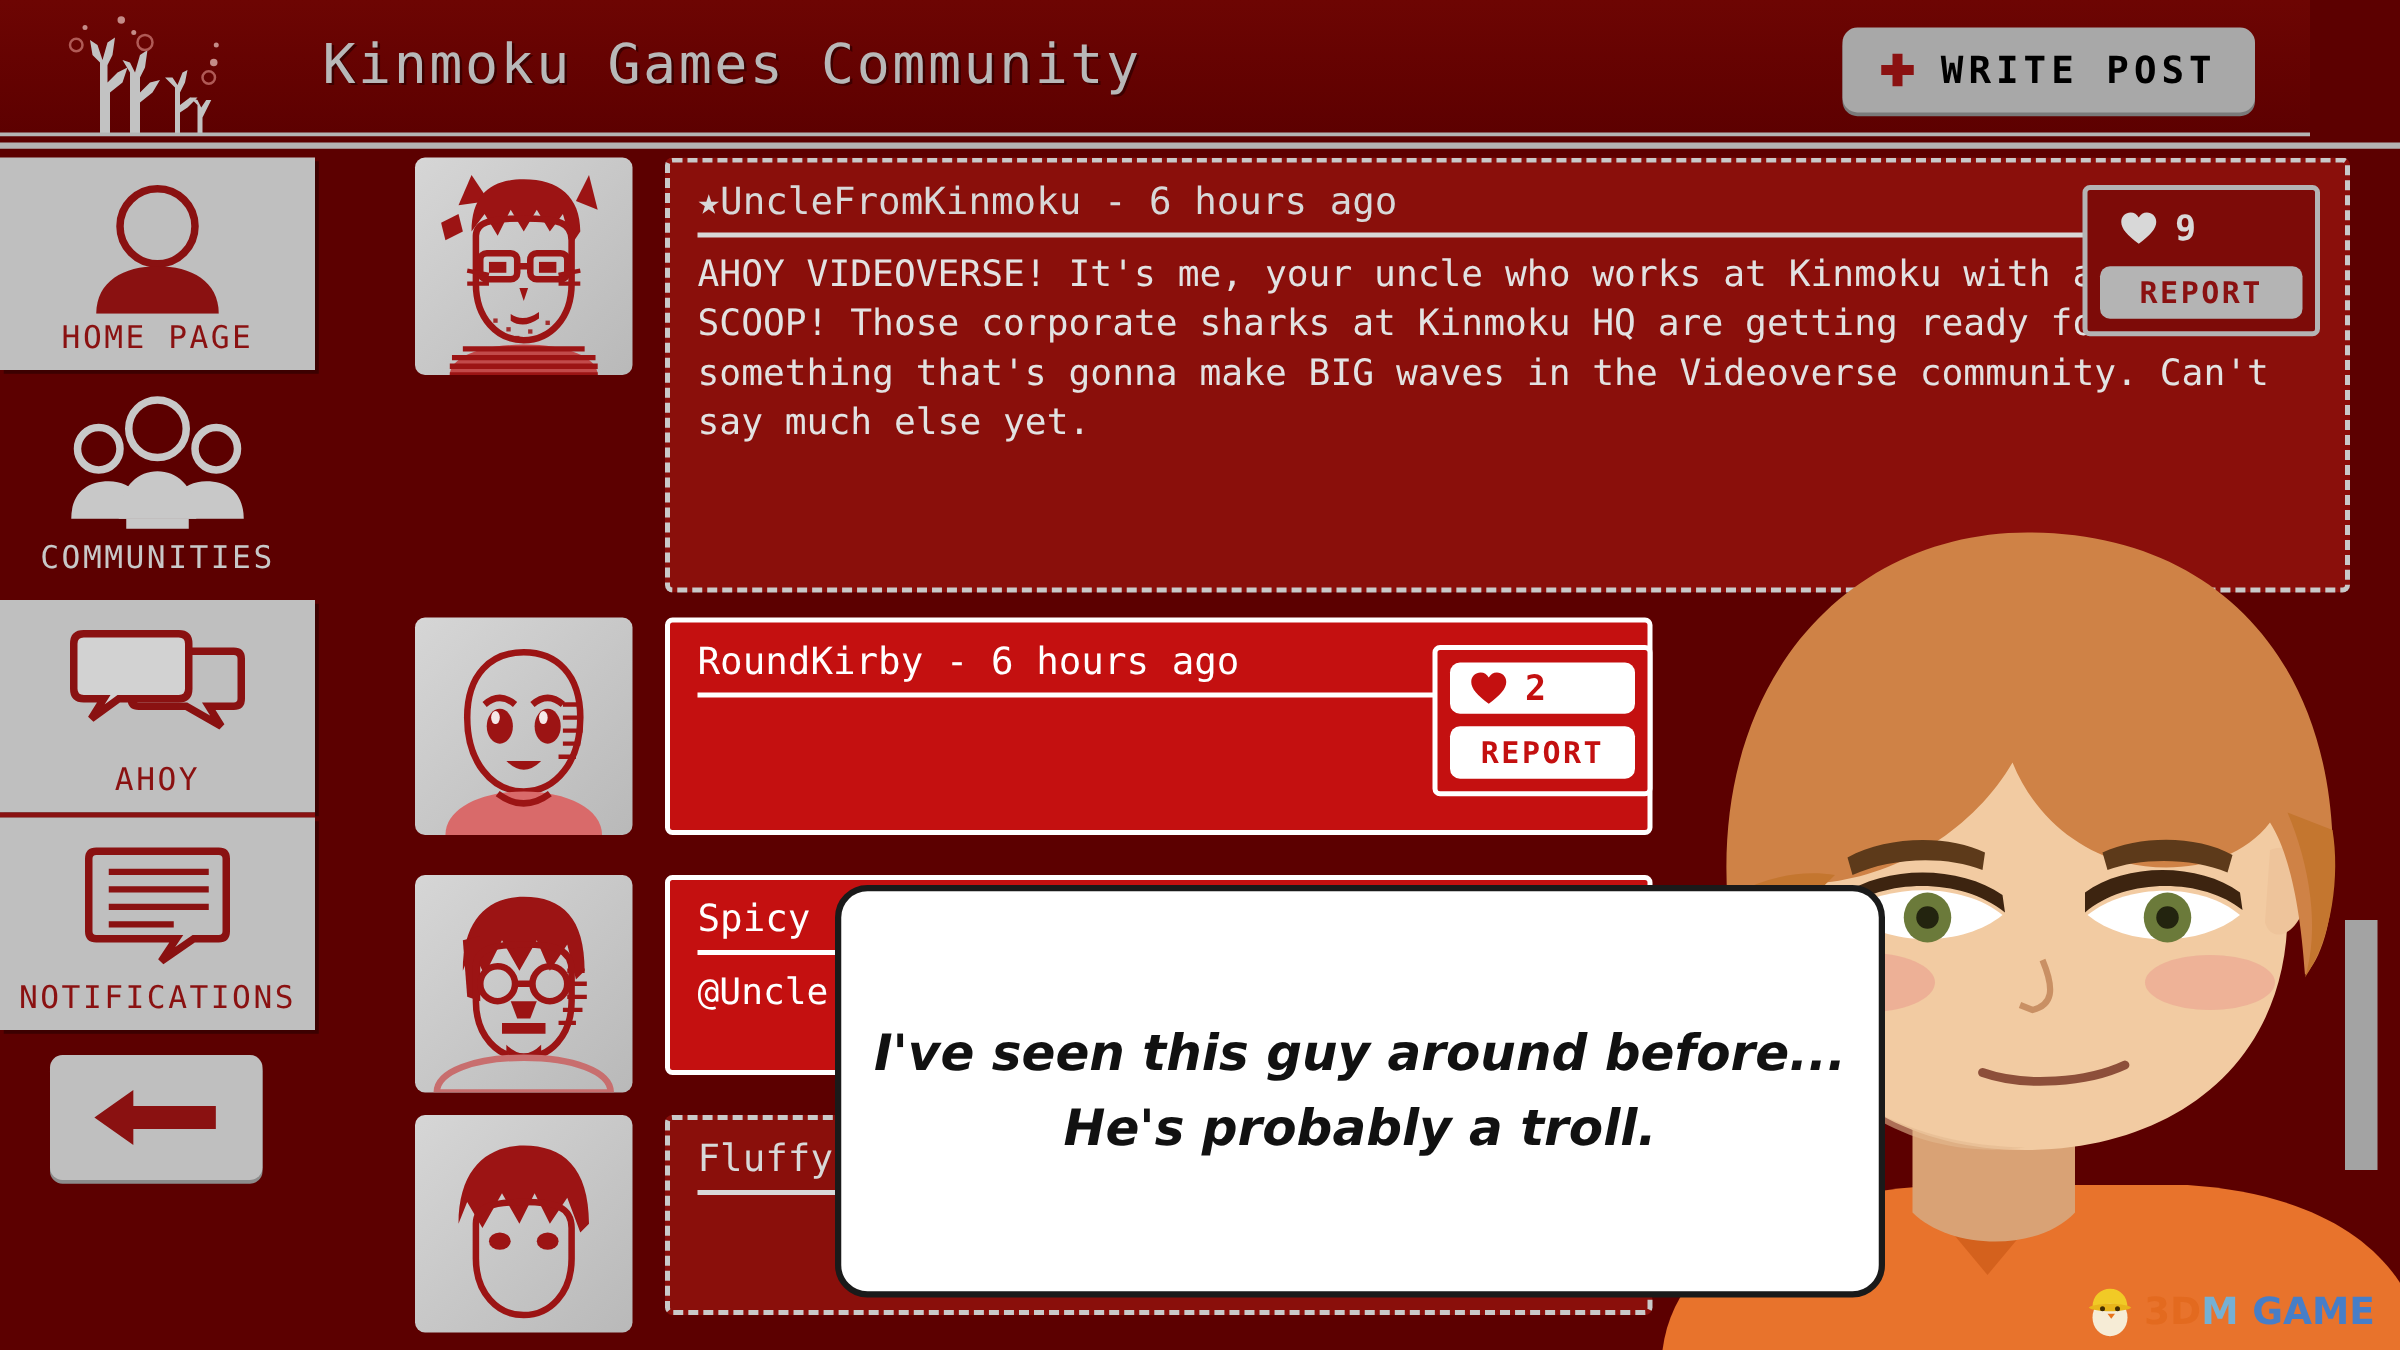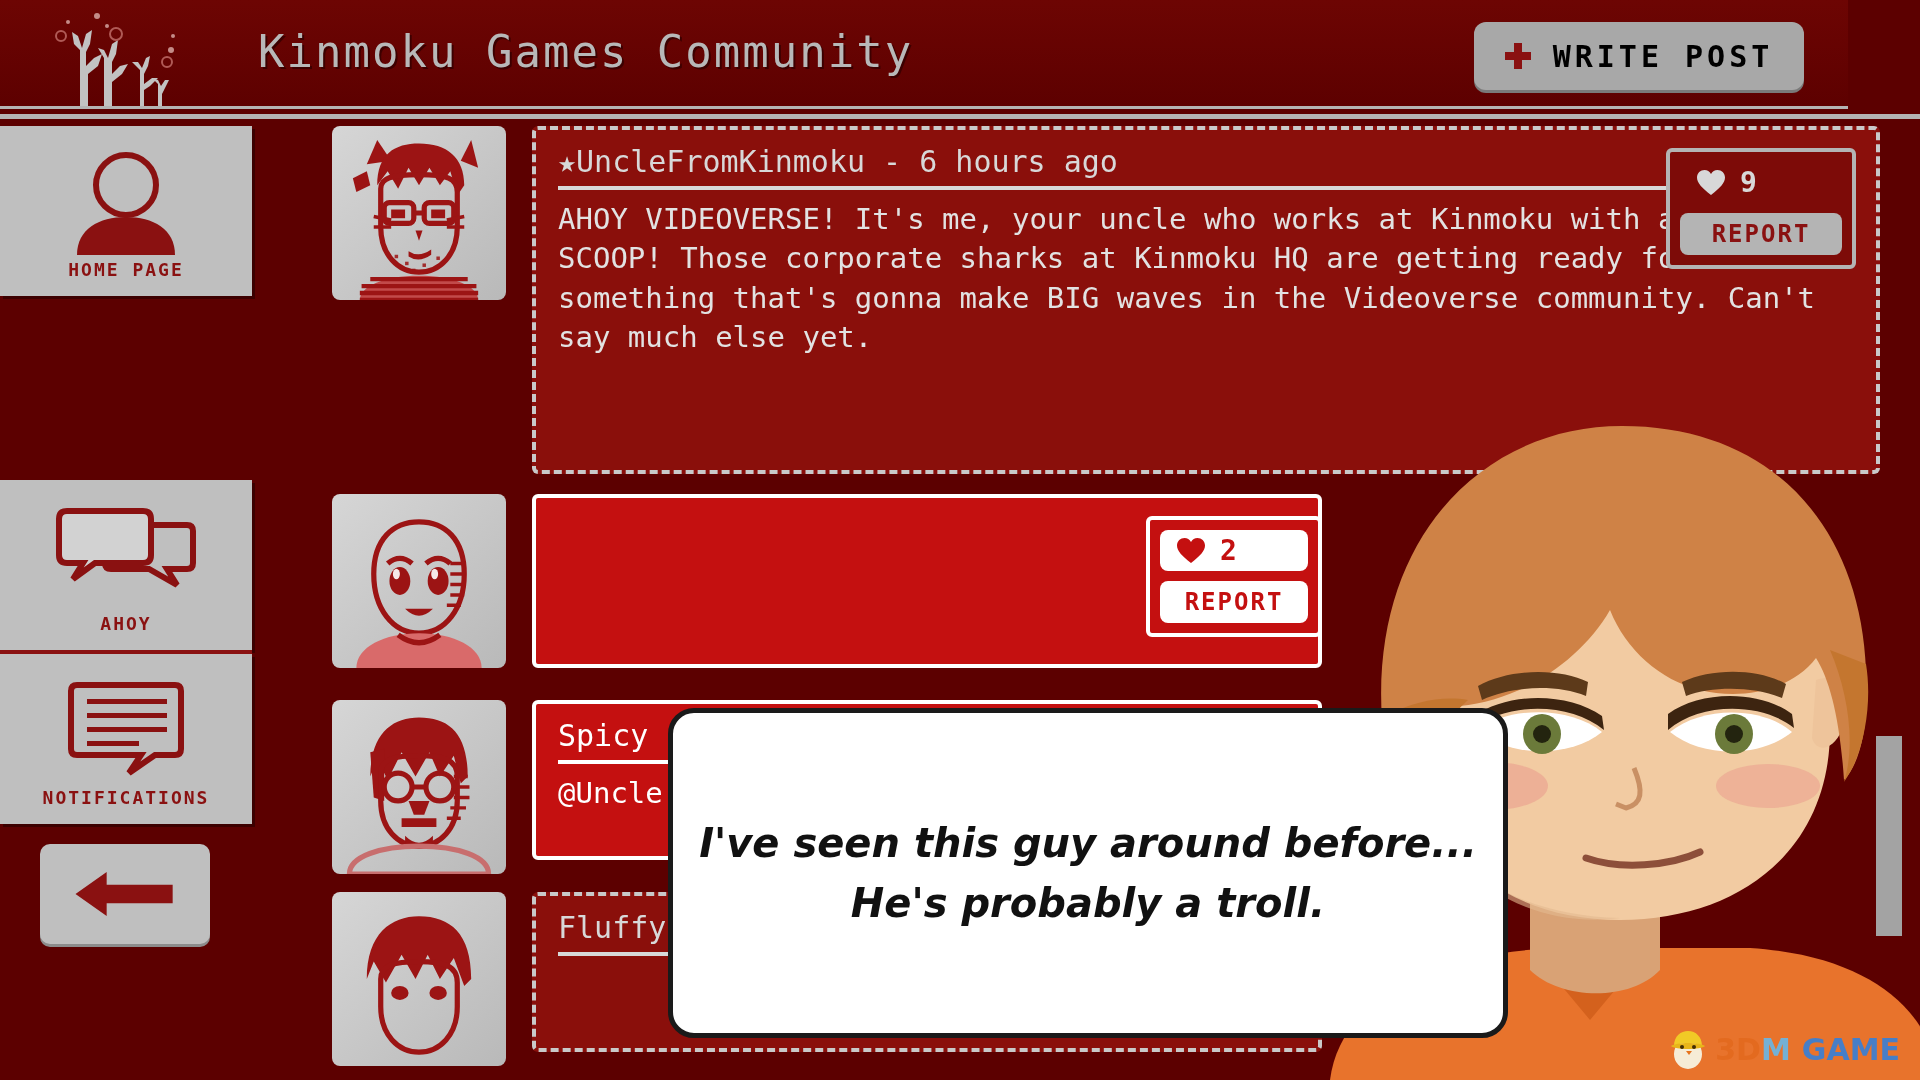"HOME PAGE" .nav-label { font-size: 18px -> 25px; font-weight: bold -> normal }
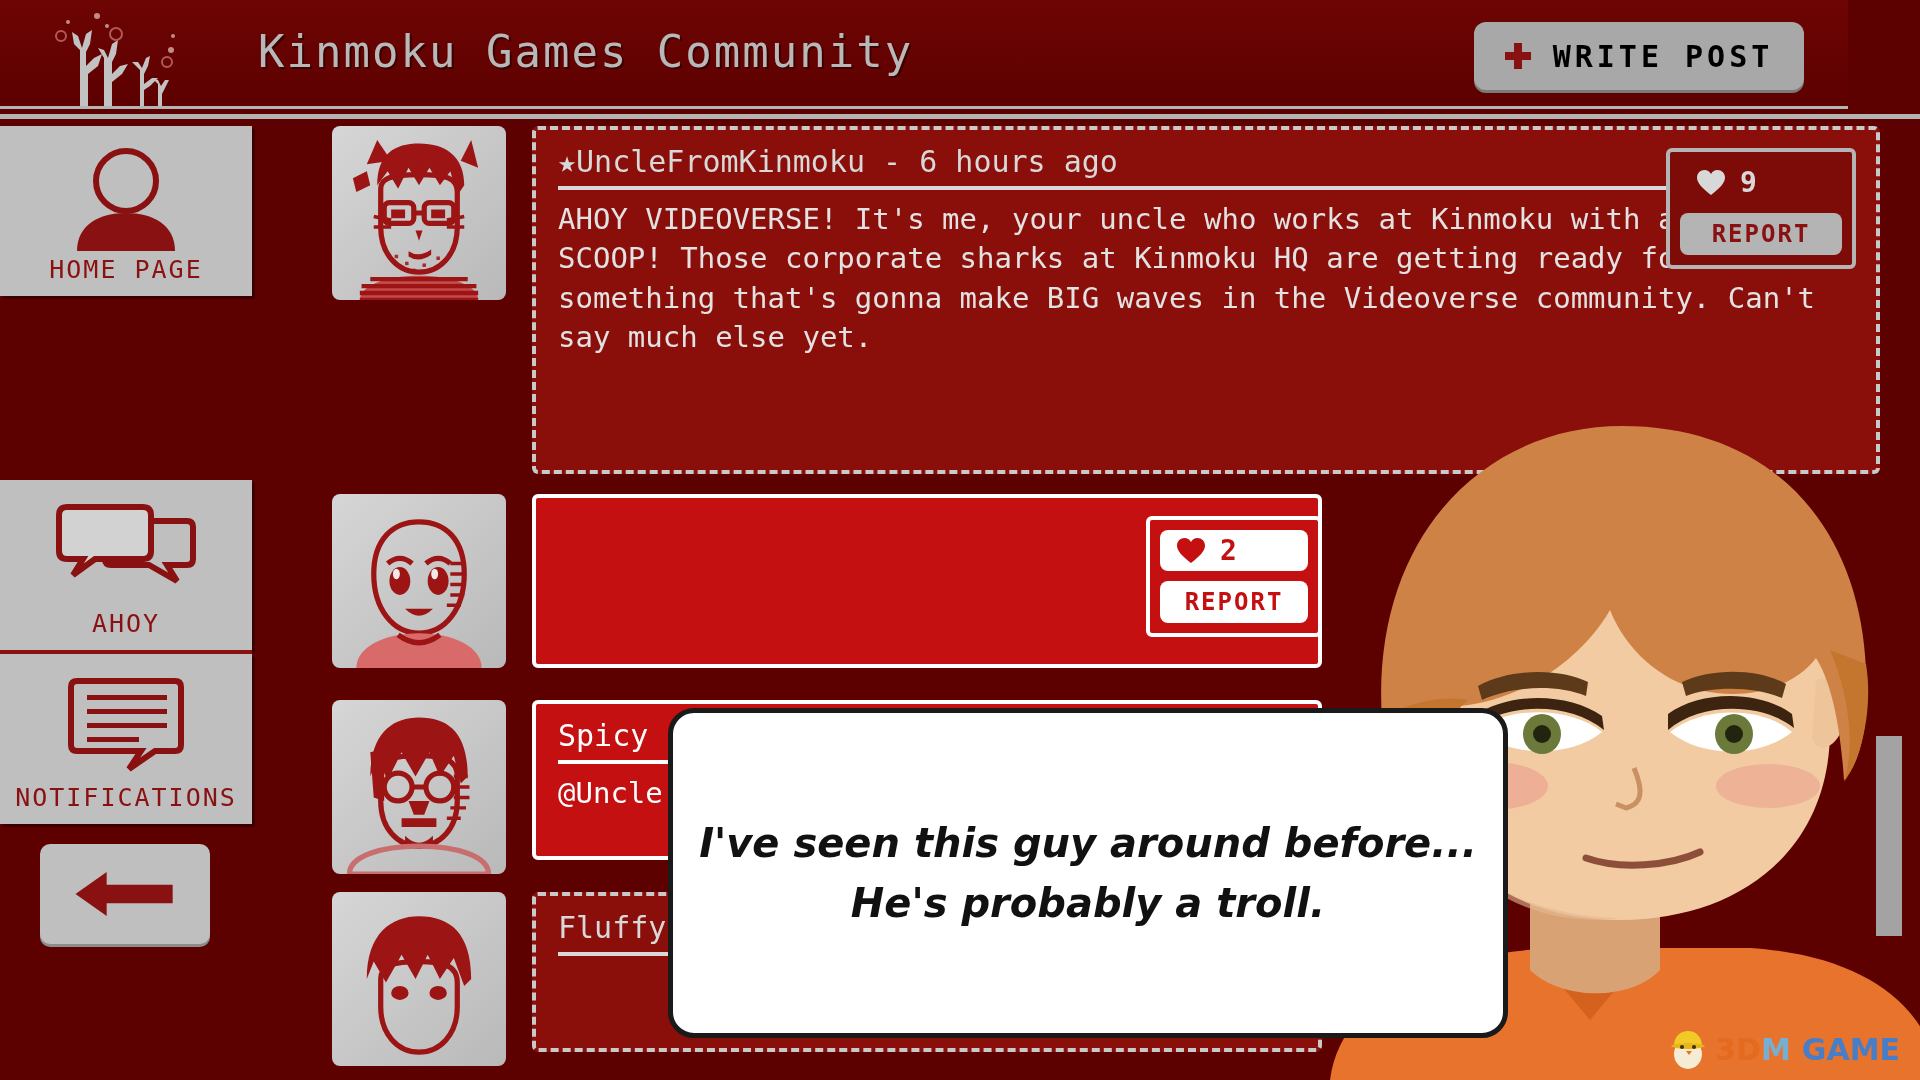"COMMUNITIES" div.nav-item { html: none -> <div> <span> <svg> <circle></circle> <circle></circle> <circle></circle> <path></path> <path></path> <rect></rect> </svg> </span> <span>COMMUNITIES</span> </div> }
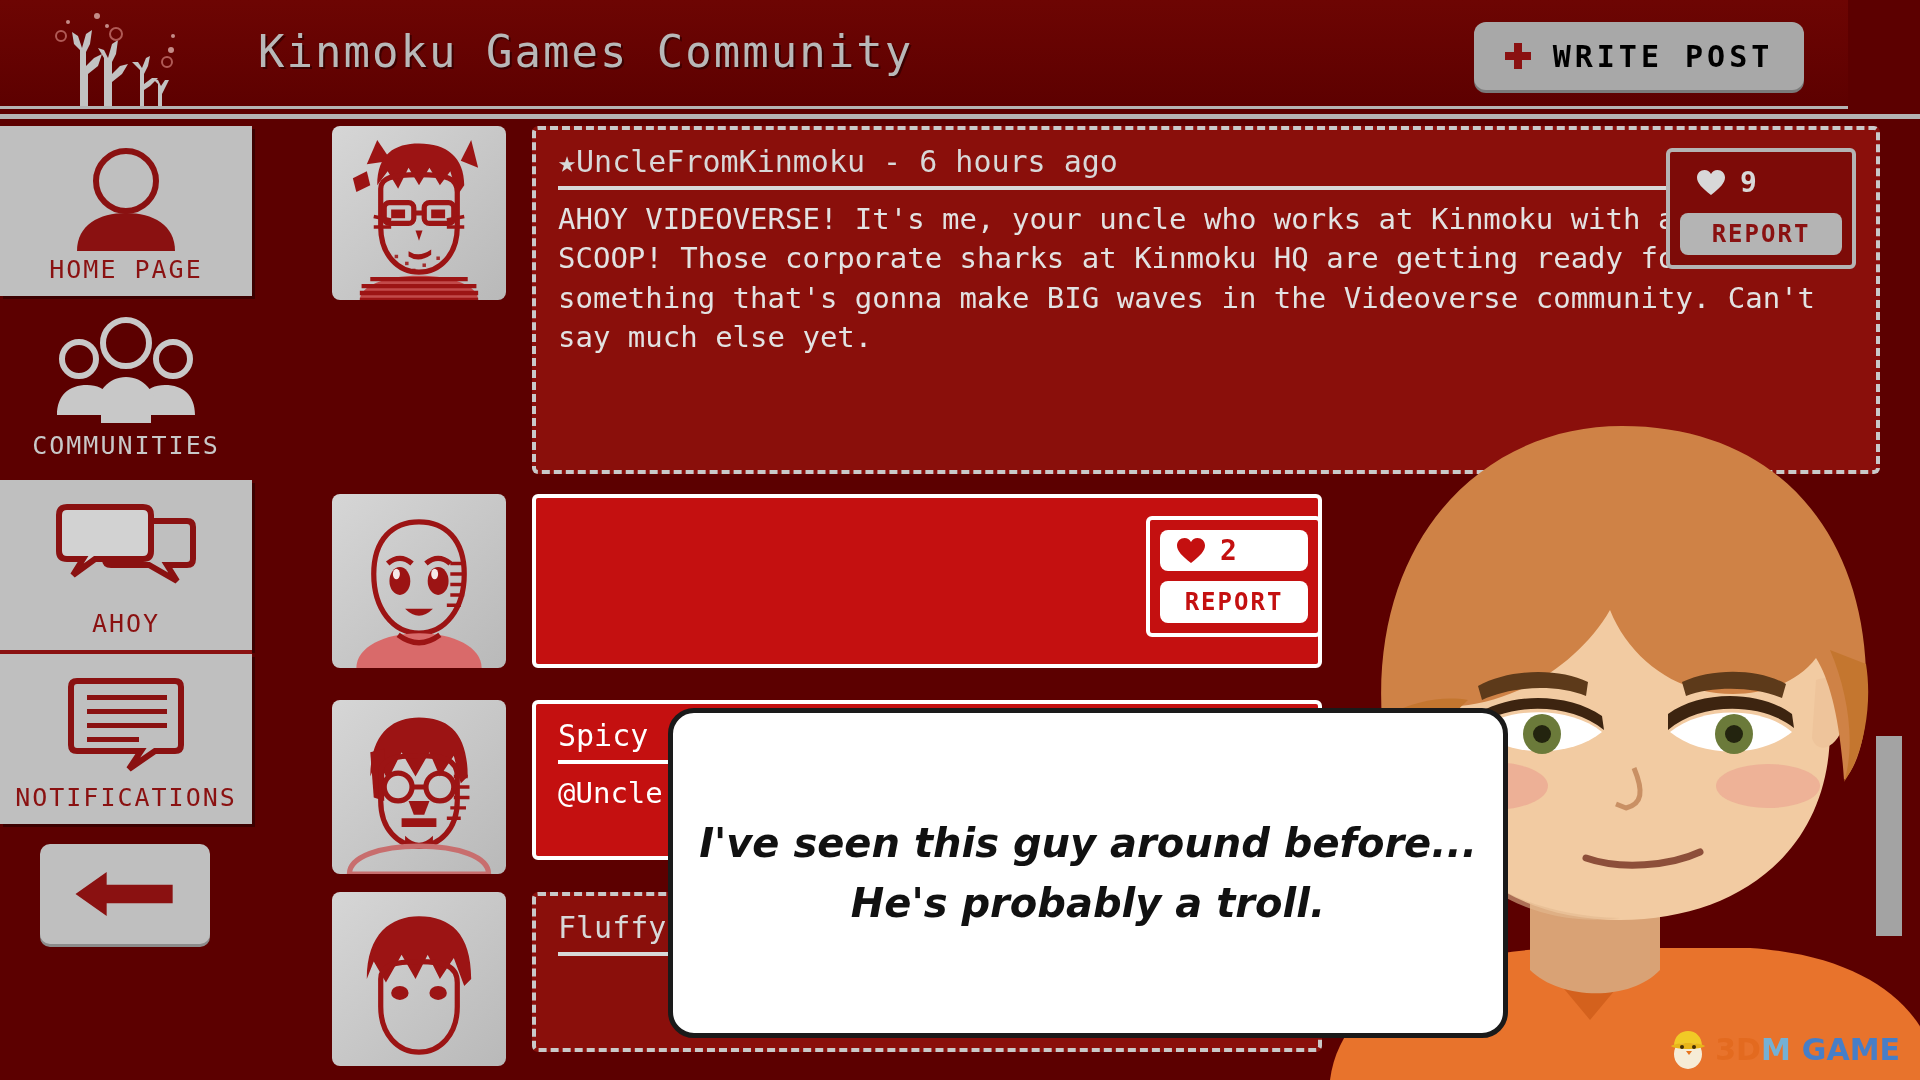"RoundKirby - 6 hours ago" span.post-head { html: none -> <span> <span>RoundKirby</span><span> - </span><span>6 hours ago</span> </span> }
